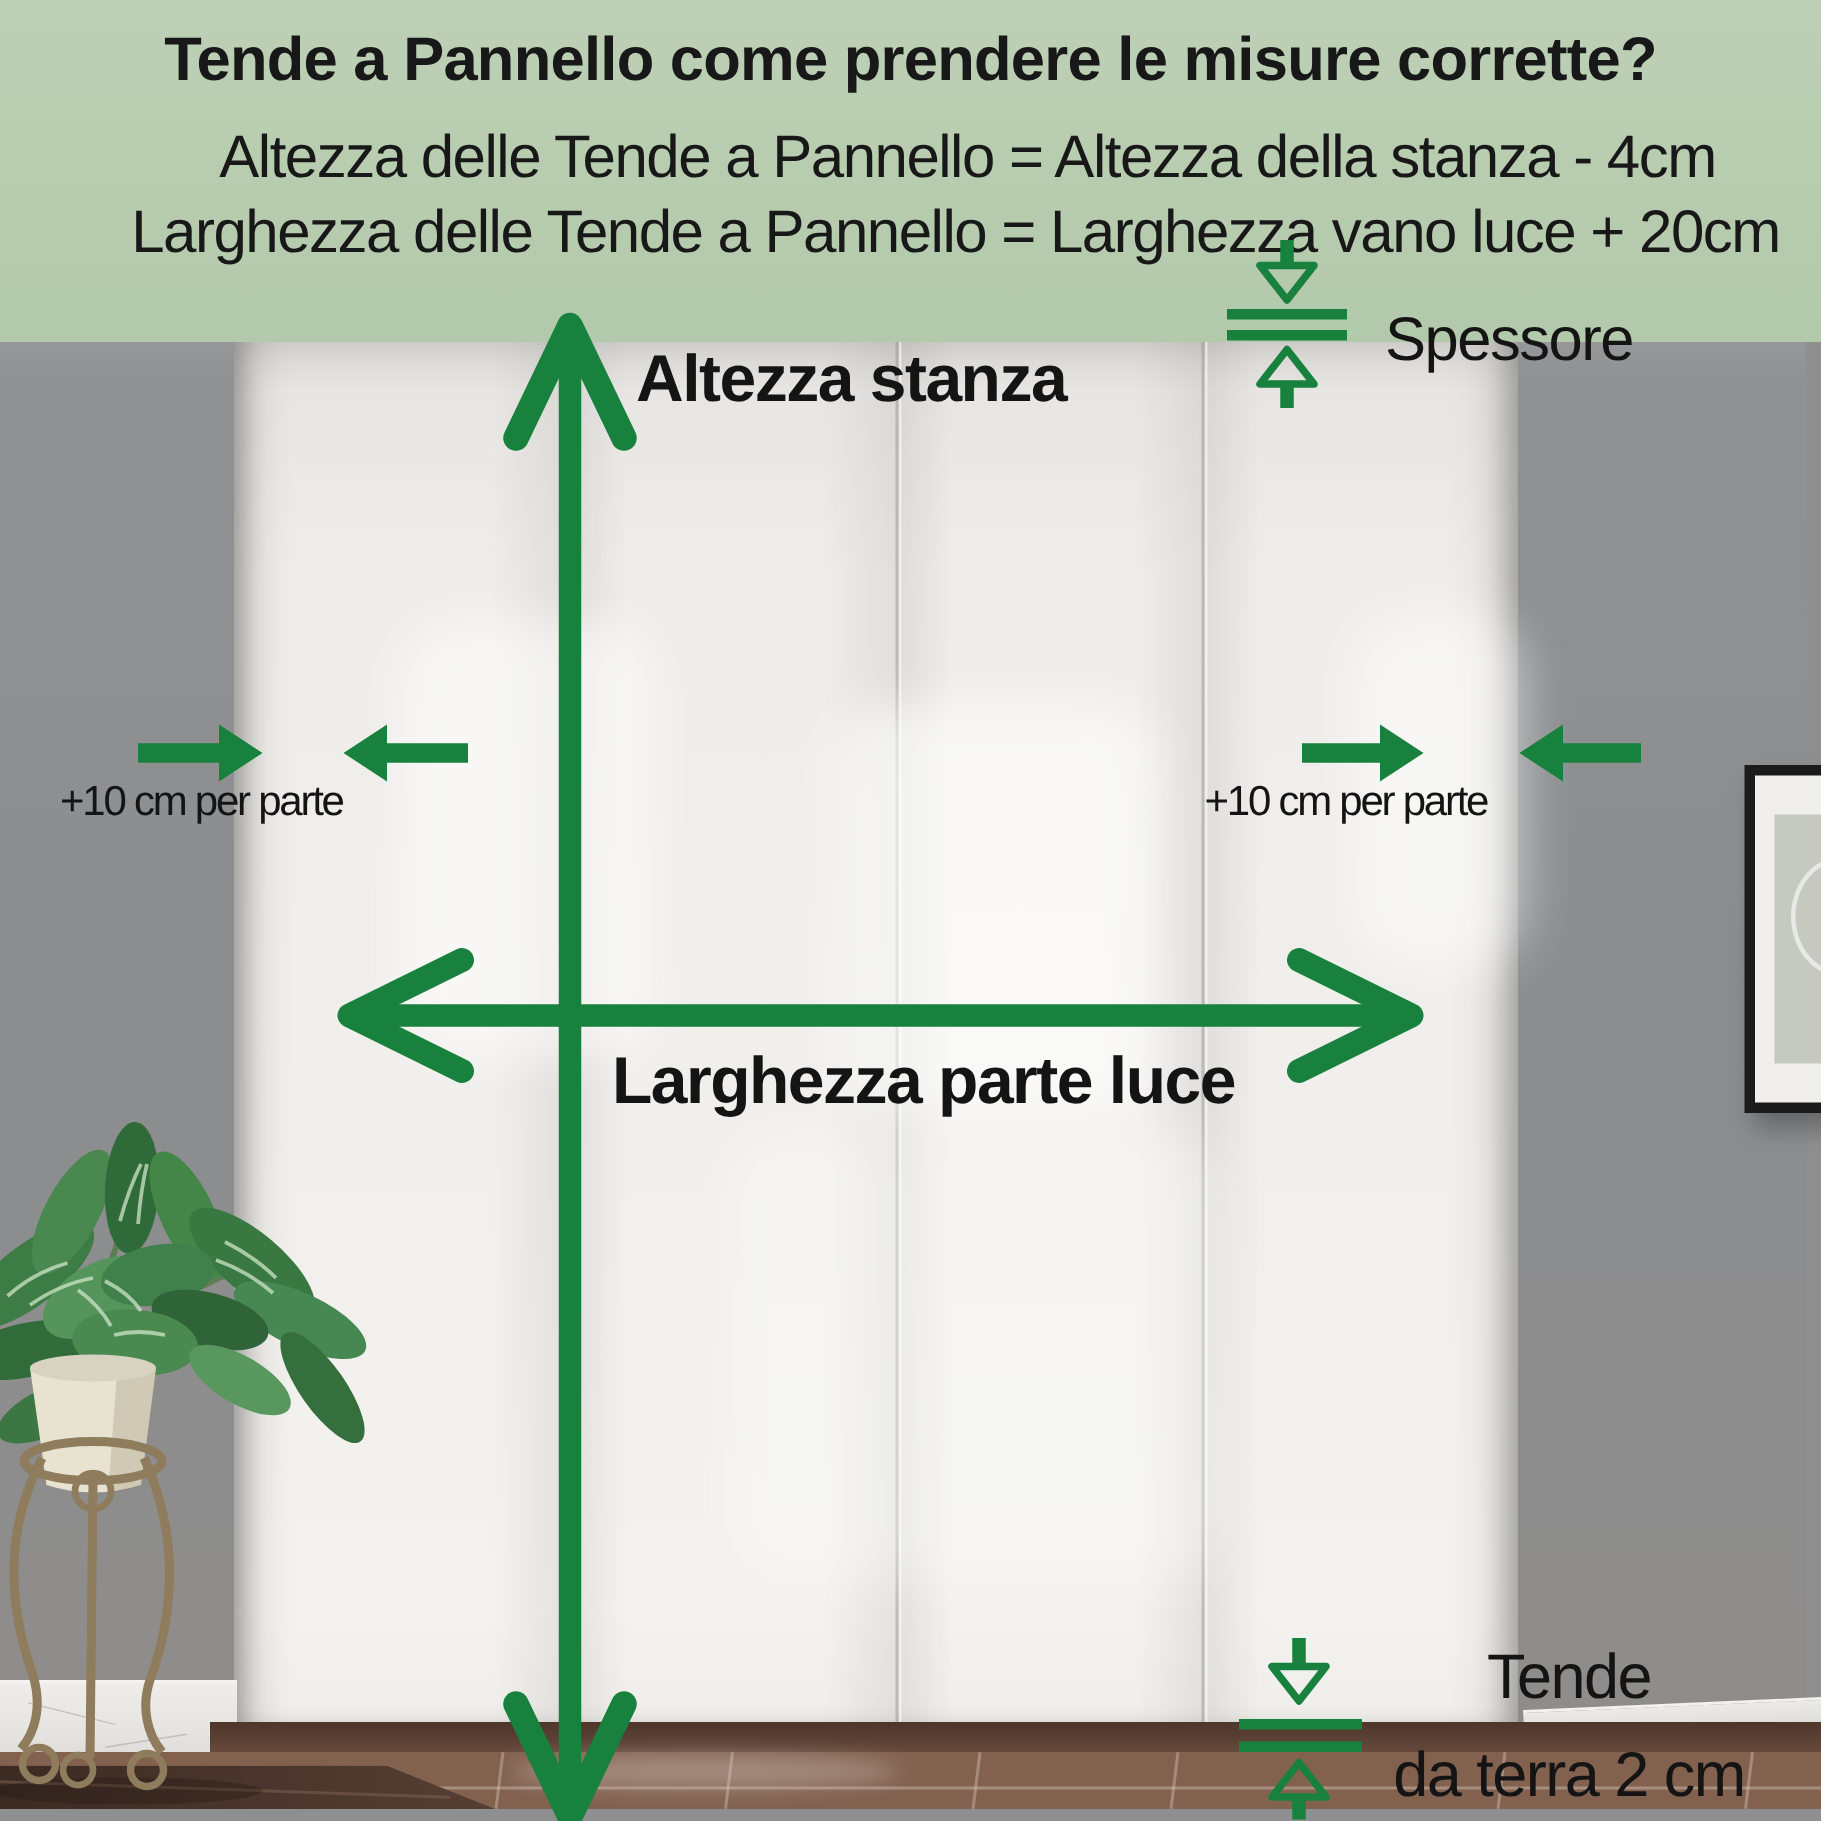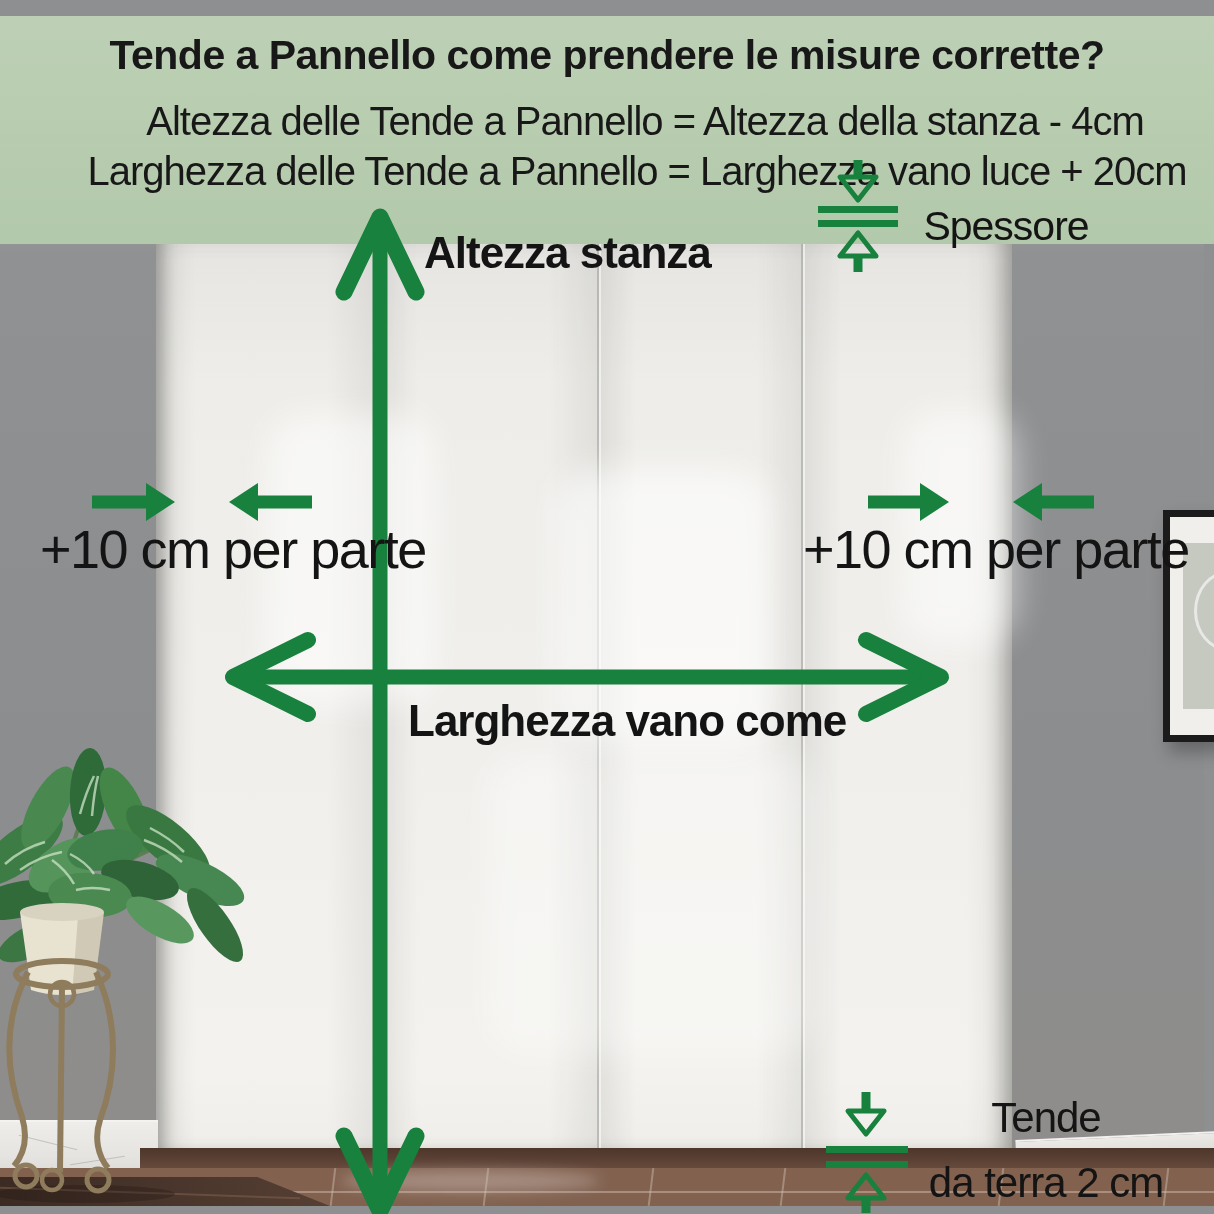"Tende a Pannello come prendere" .hdr { top: 16px -> 0 }
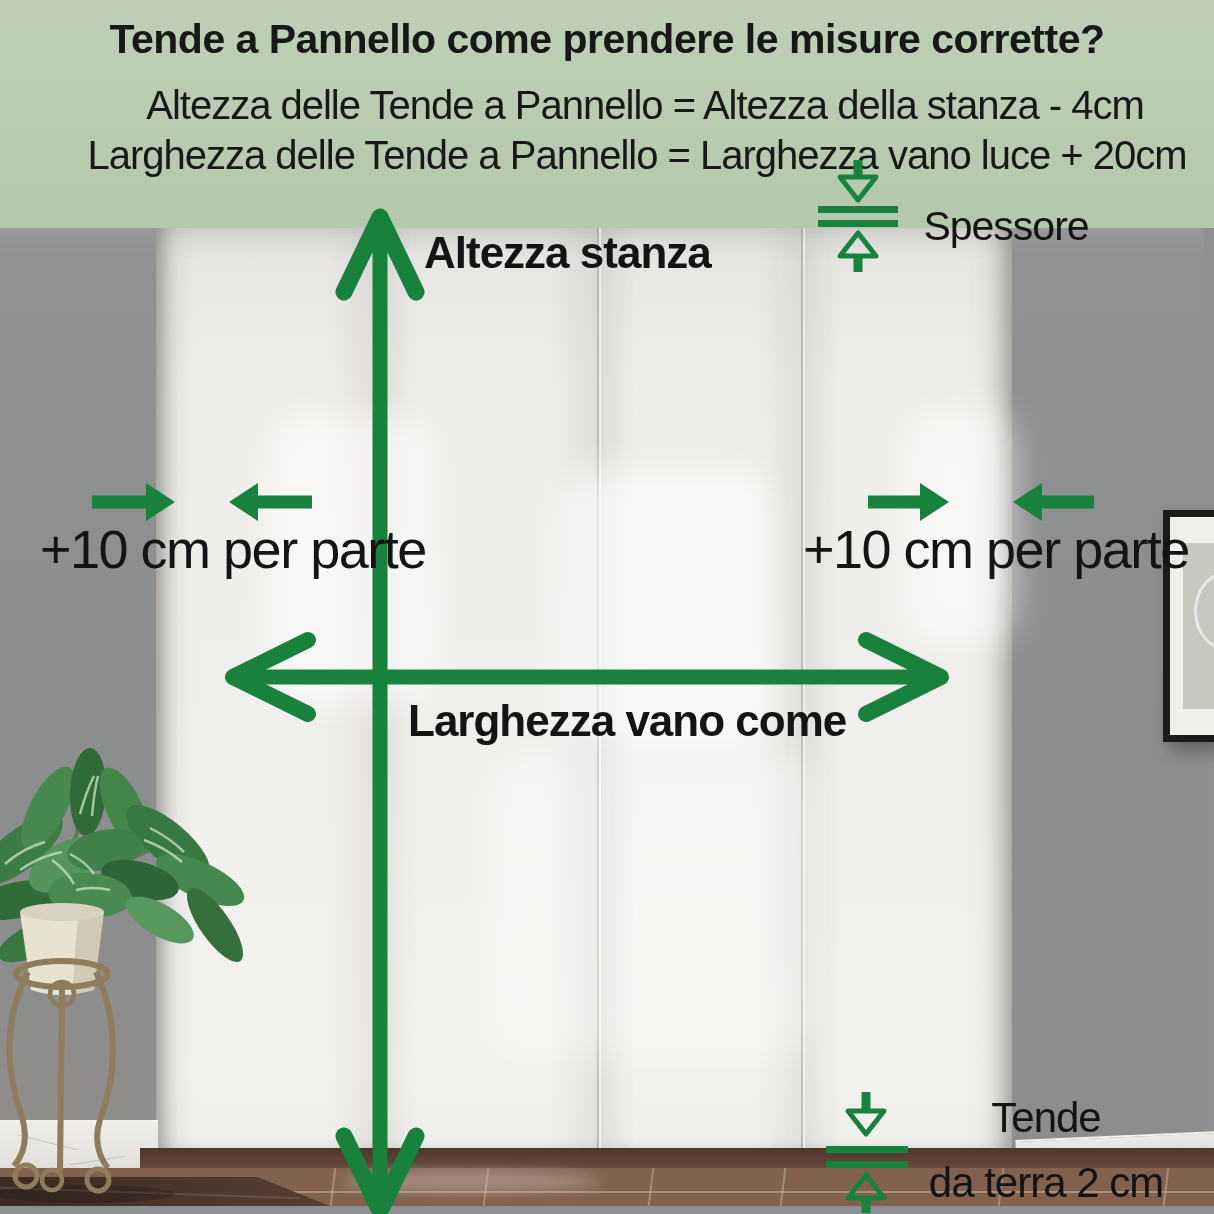"+10 cm per parte" .lbl-plus { font-size: 54px -> 28px }
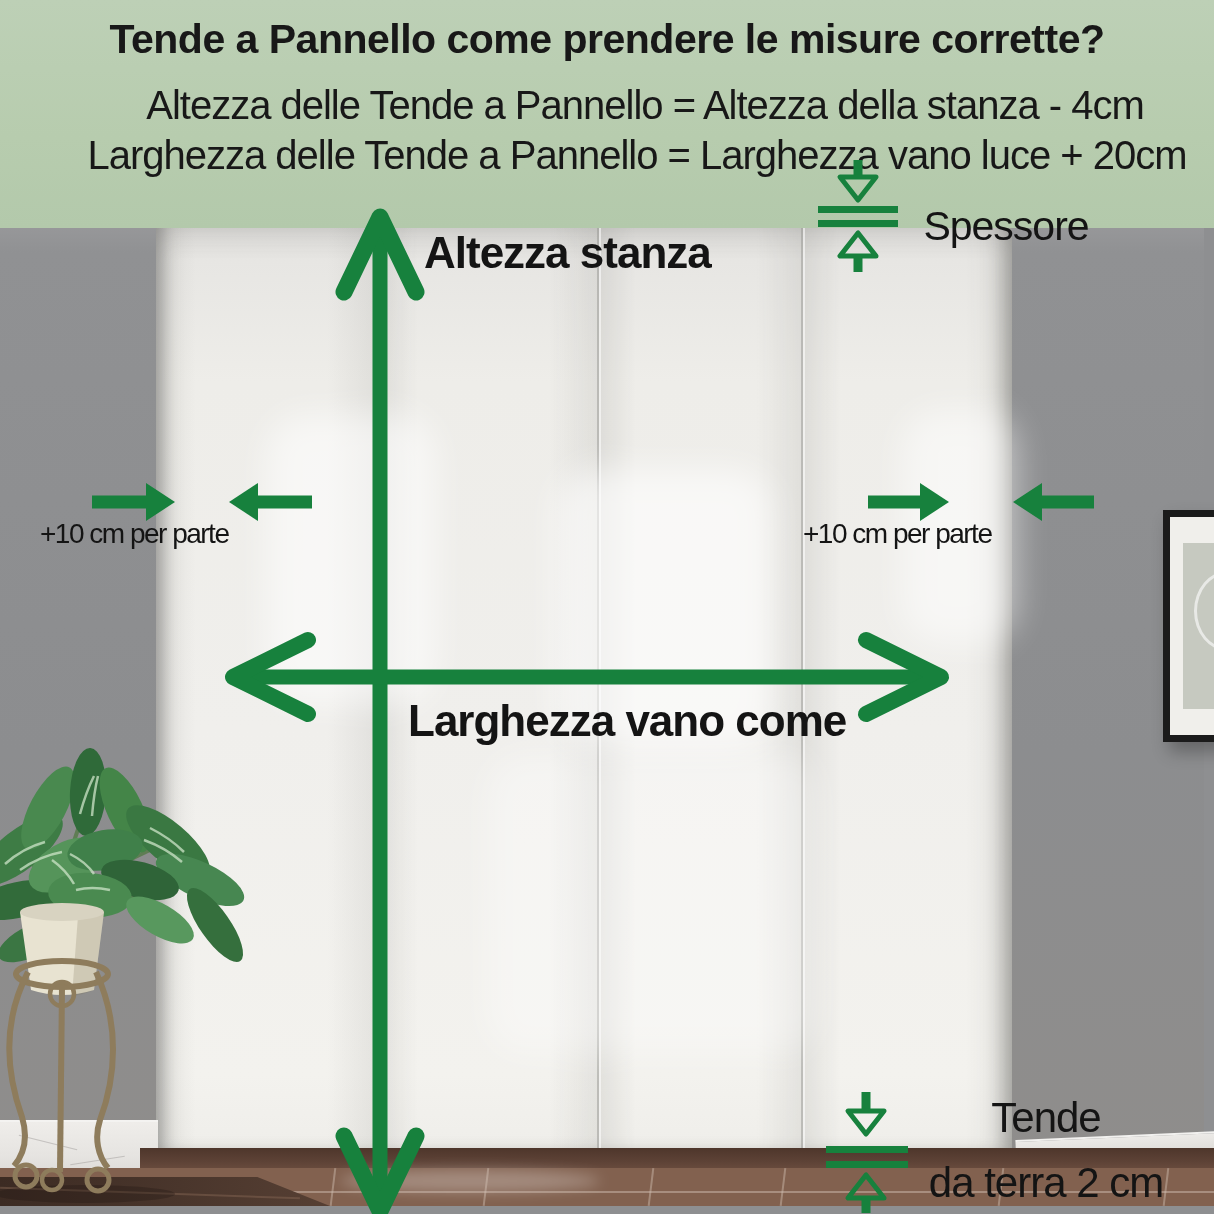"Larghezza vano come" div.lbl { text: vano come -> parte luce }
